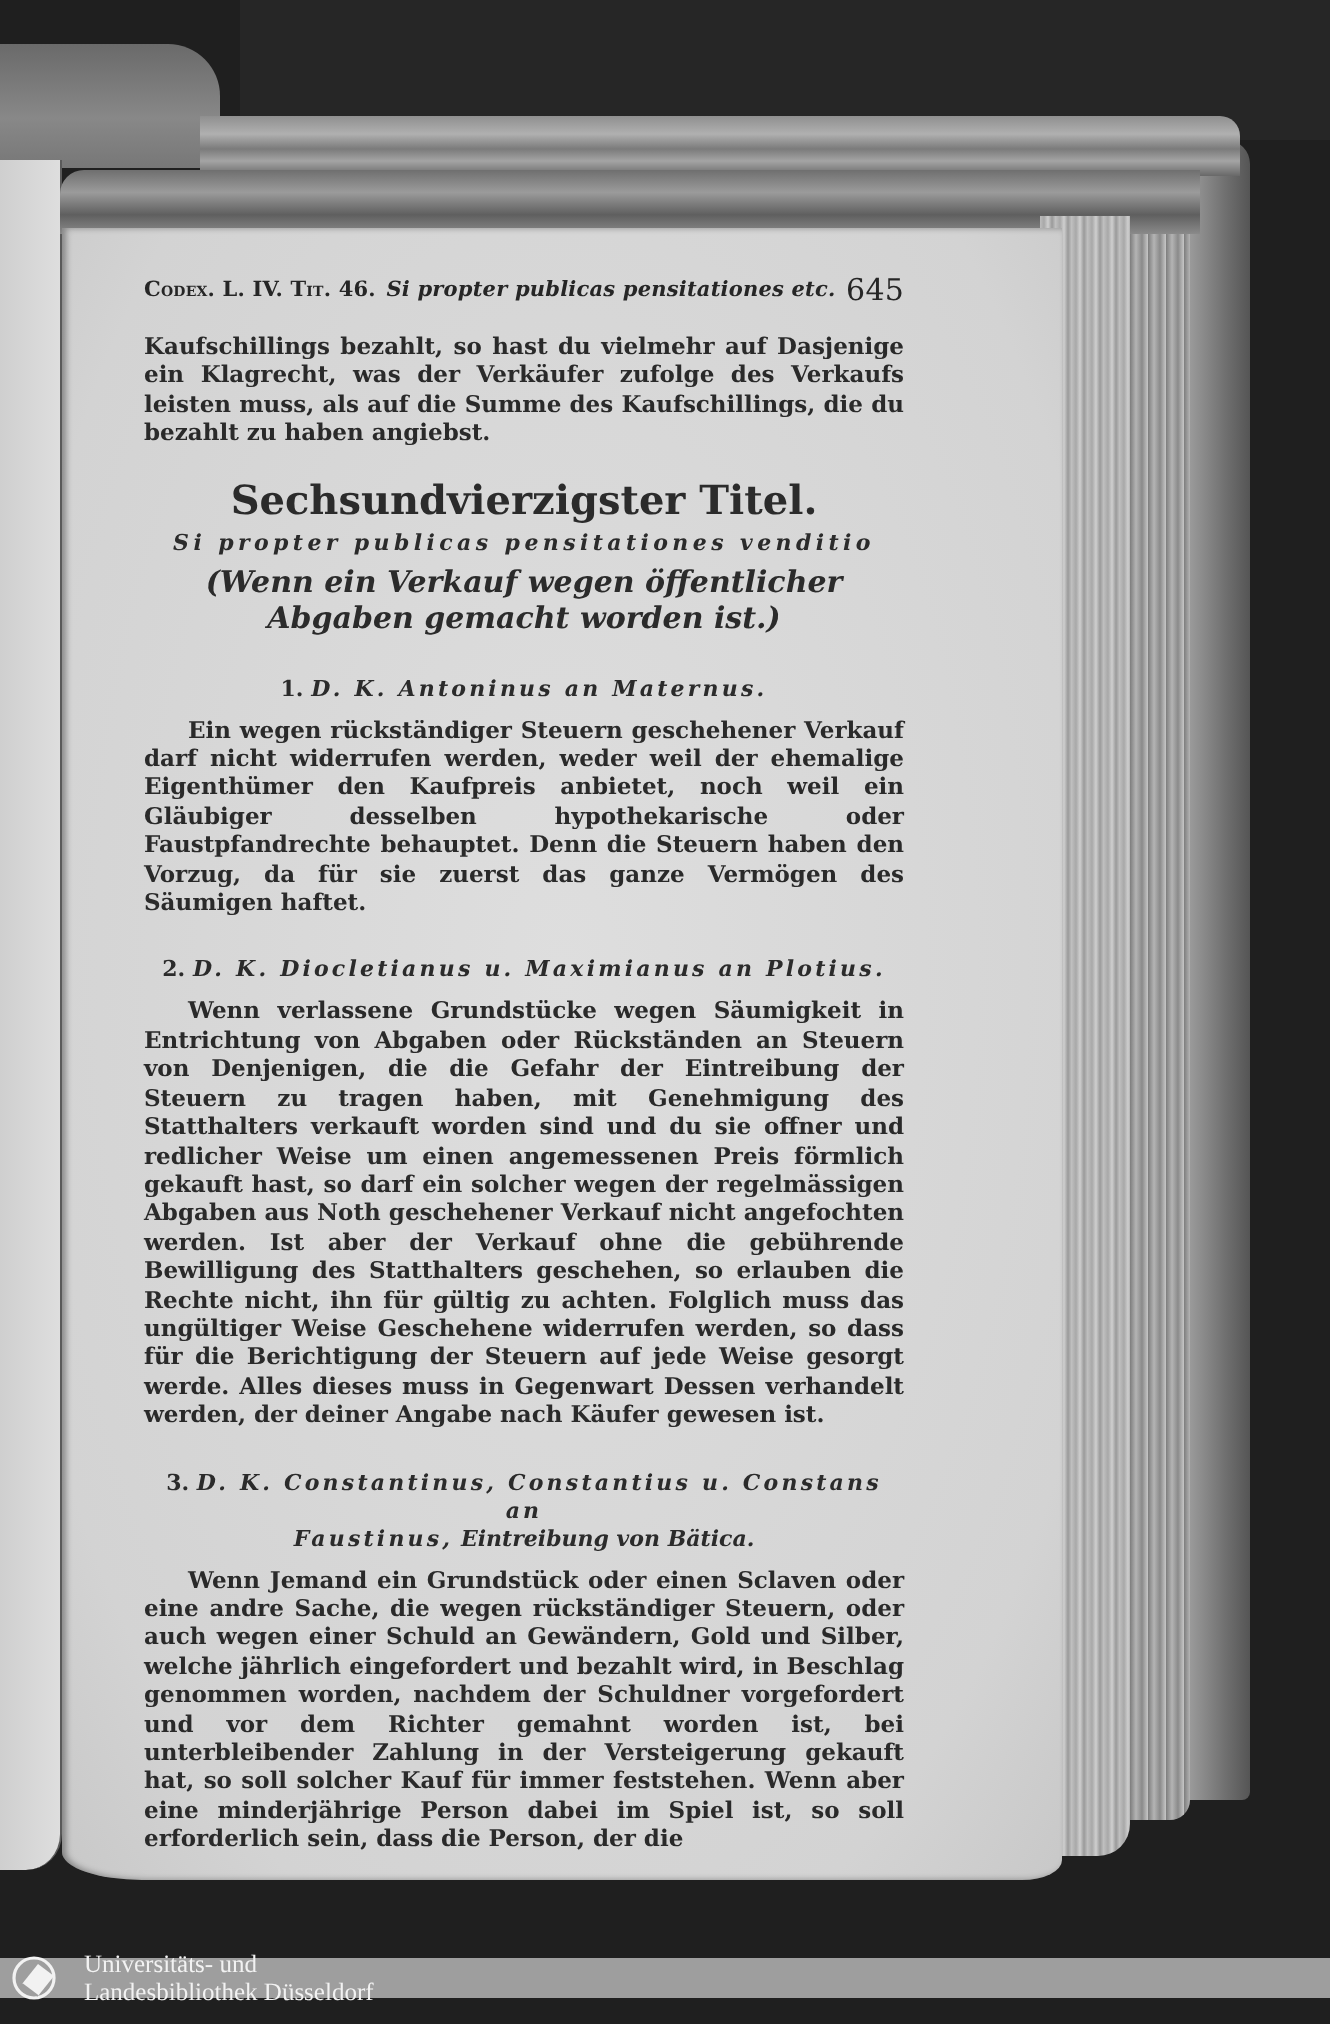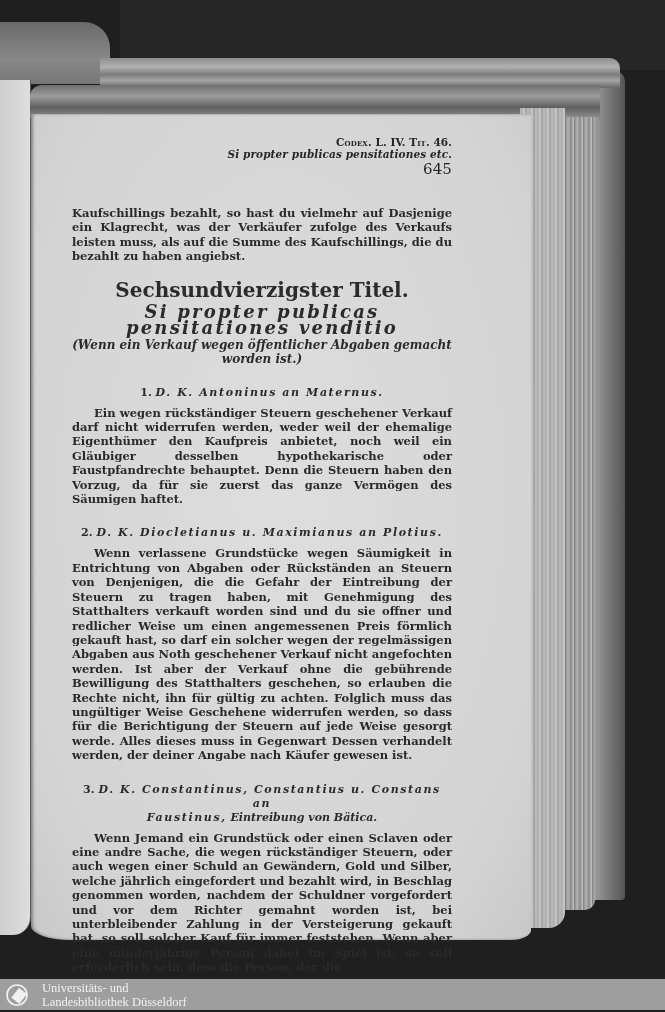"Codex. L. IV. Tit. 46." .running-head { align-items: flex-end -> center; flex-direction: column -> none; margin-bottom: 28px -> 12px }
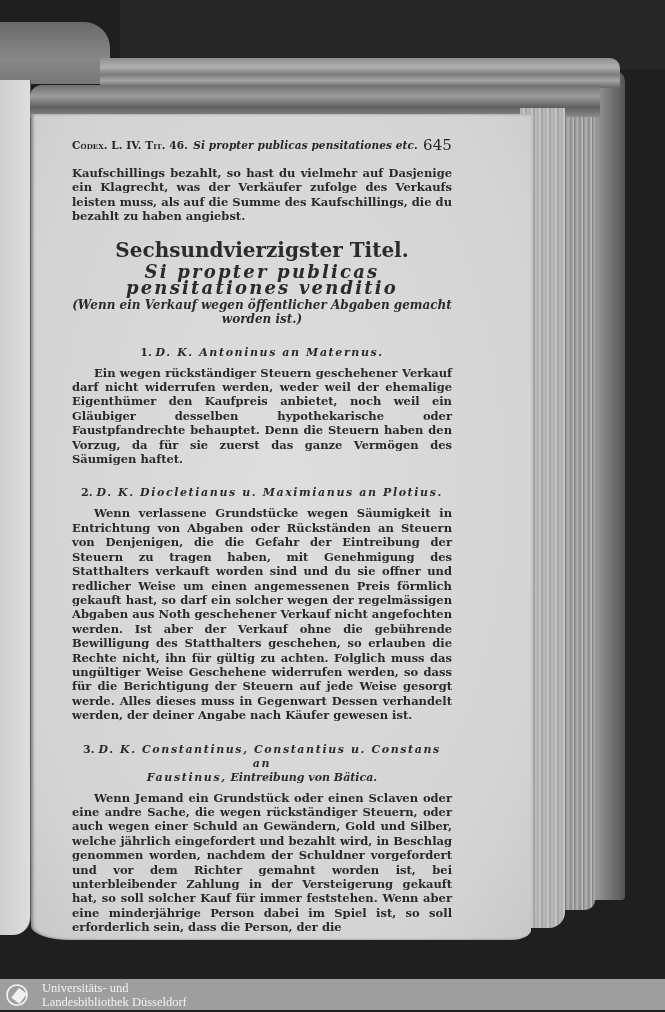"Si propter publicas pensitationes" .h-latin { font-size: 18px -> 11px }
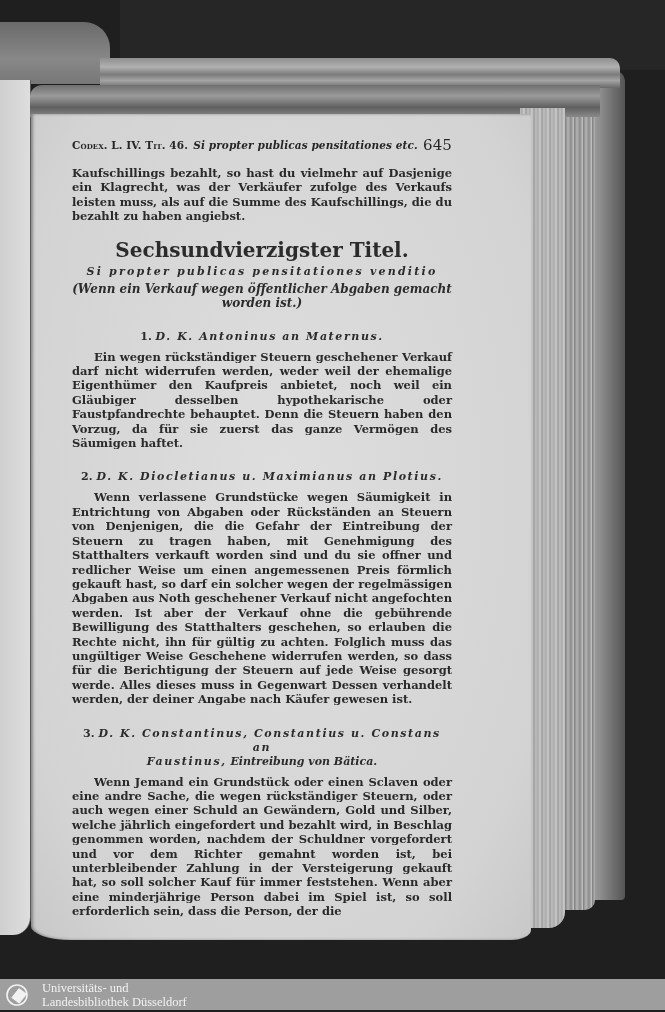"(Wenn ein Verkauf wegen öffentlicher" .h-german { font-size: 12px -> 15px }
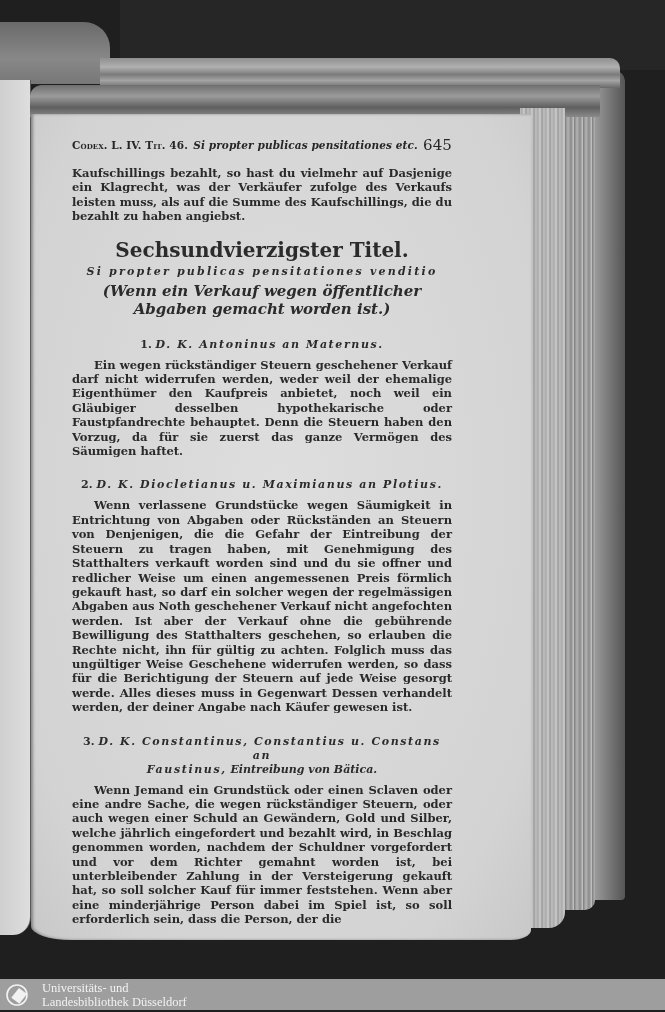"Universitäts- und" .footer { height: 31px -> 20px }
